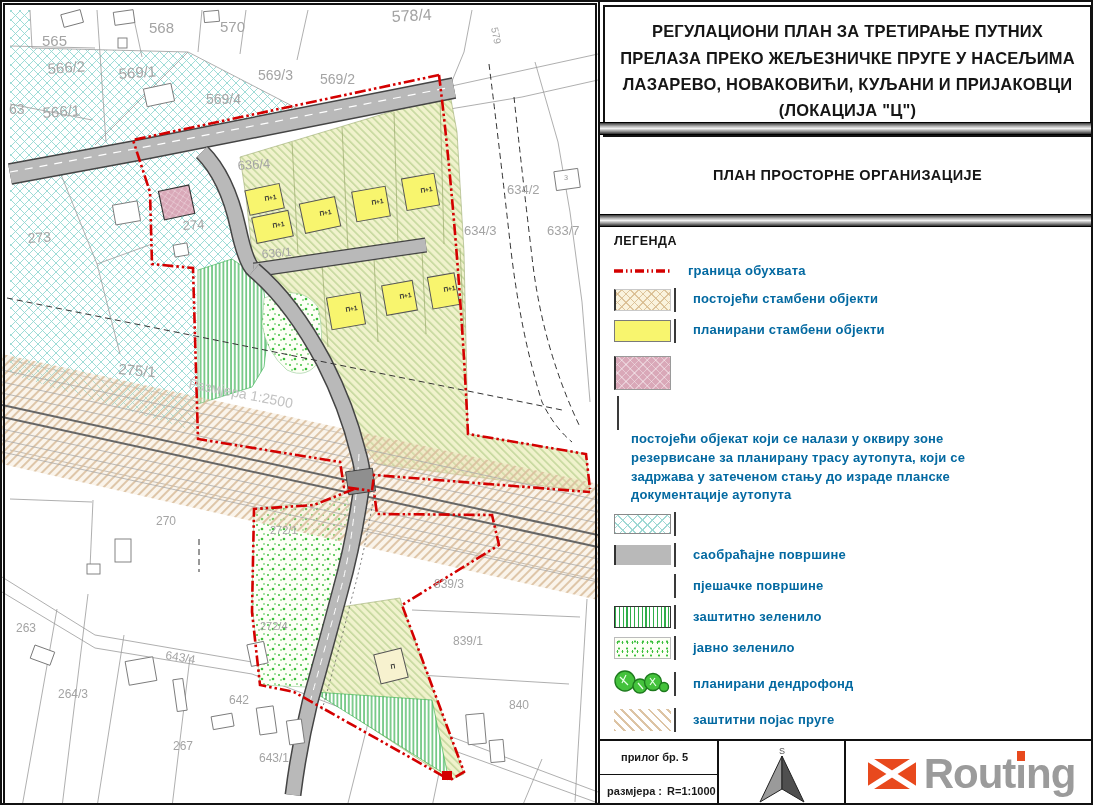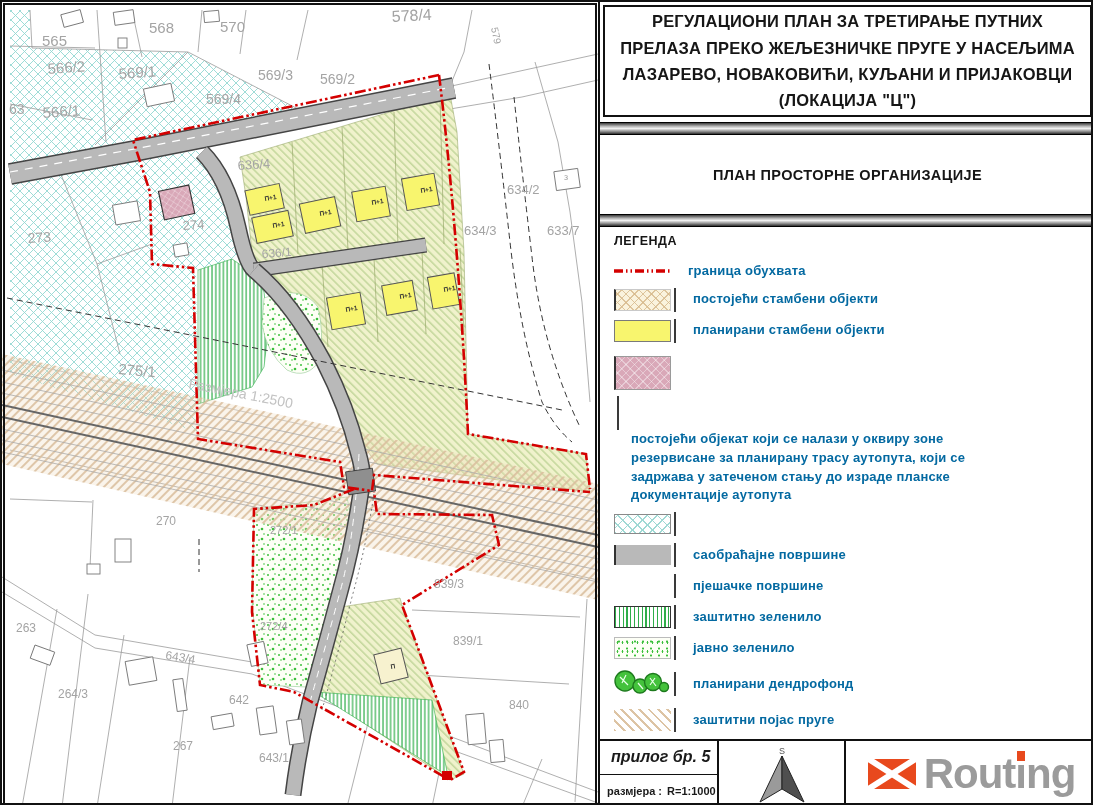"РЕГУЛАЦИОНИ ПЛАН ЗА ТРЕТИРАЊЕ ПУТНИХ" .title-box { height: 112px -> 132px }
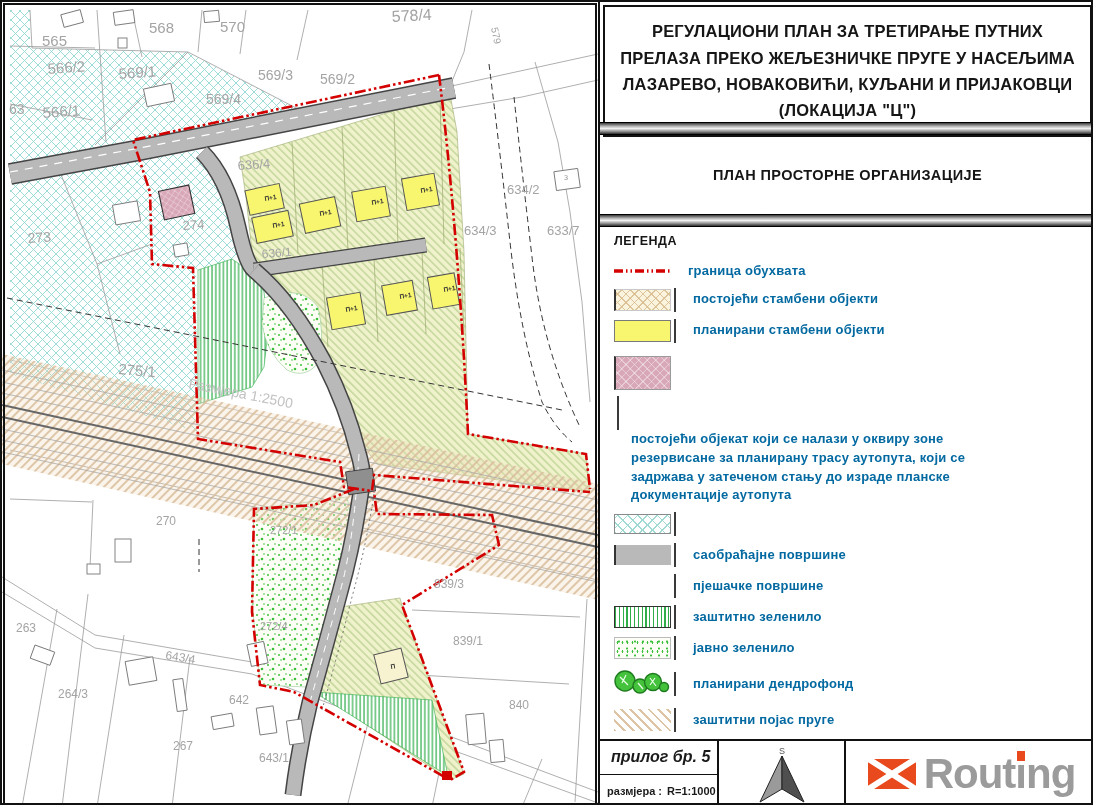"прилог бр. 5" .f-attach { font-size: 16px -> 11px; font-style: italic -> none; padding-left: 11px -> 21px }
